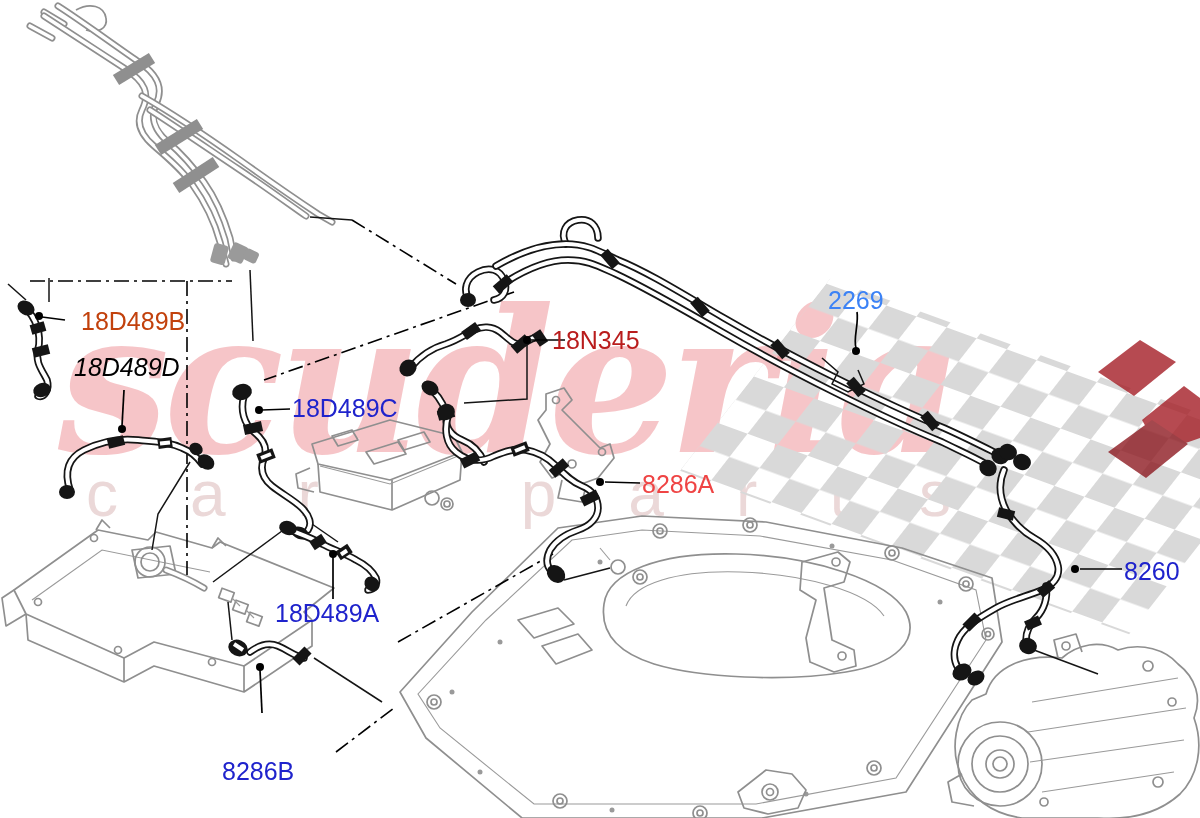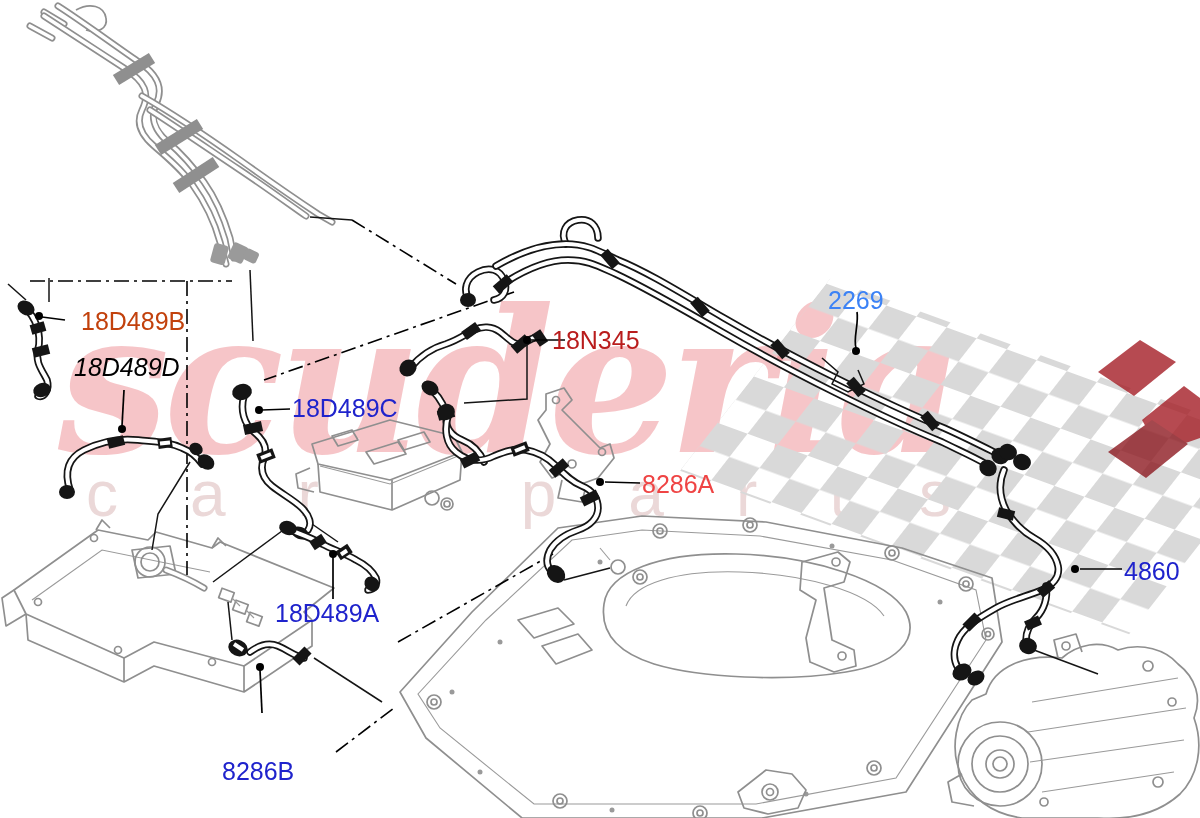"4860" div.part-label { text: 4860 -> 8260 }
